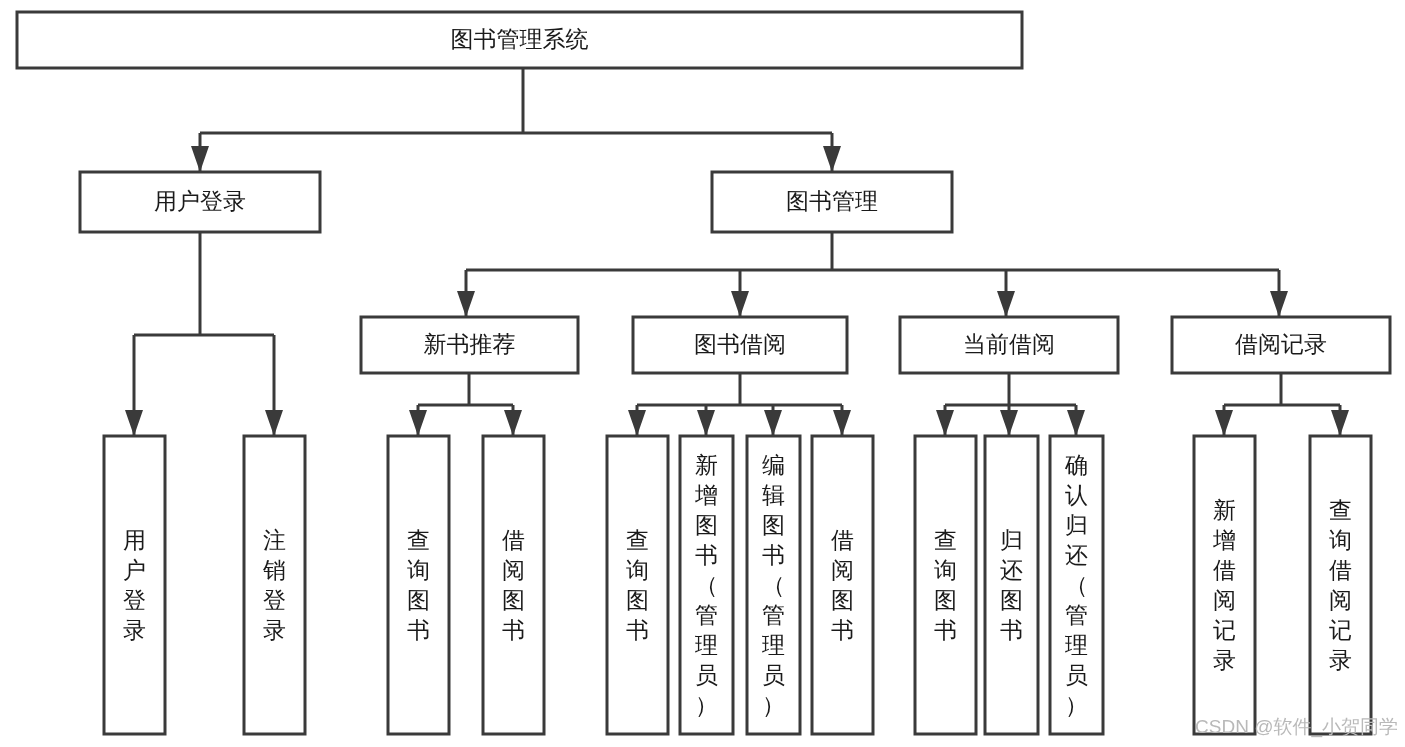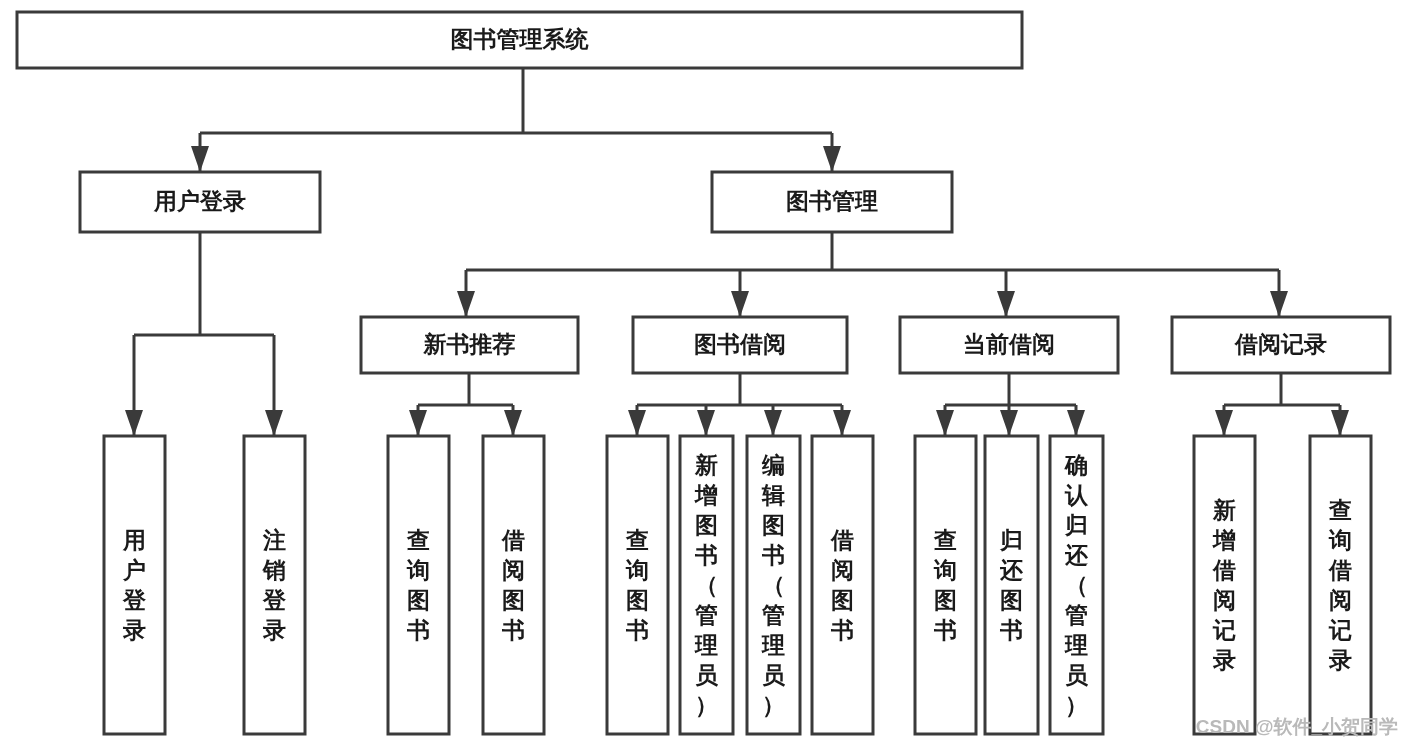"图书管理系统" #diagram-root { font-weight: bold -> none }
